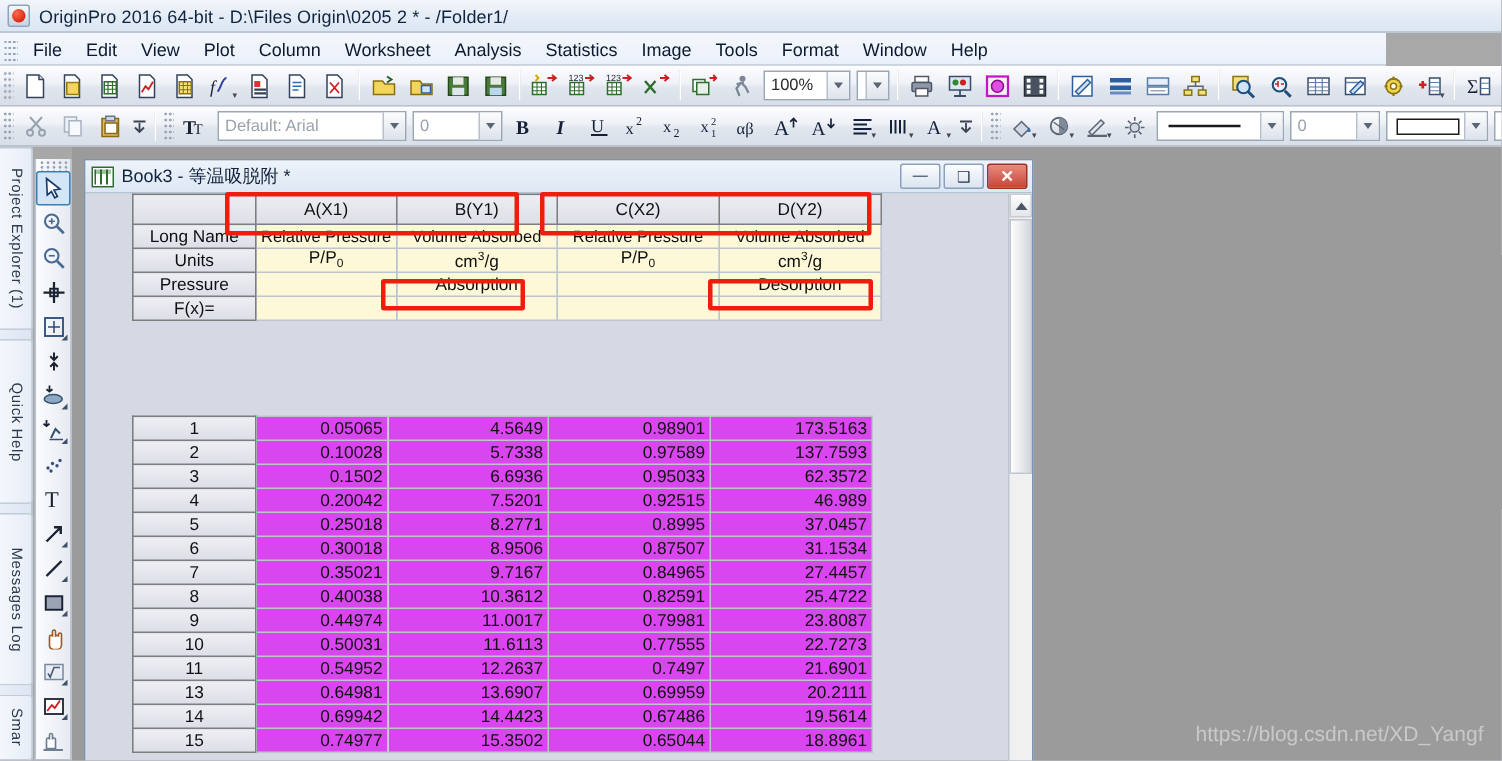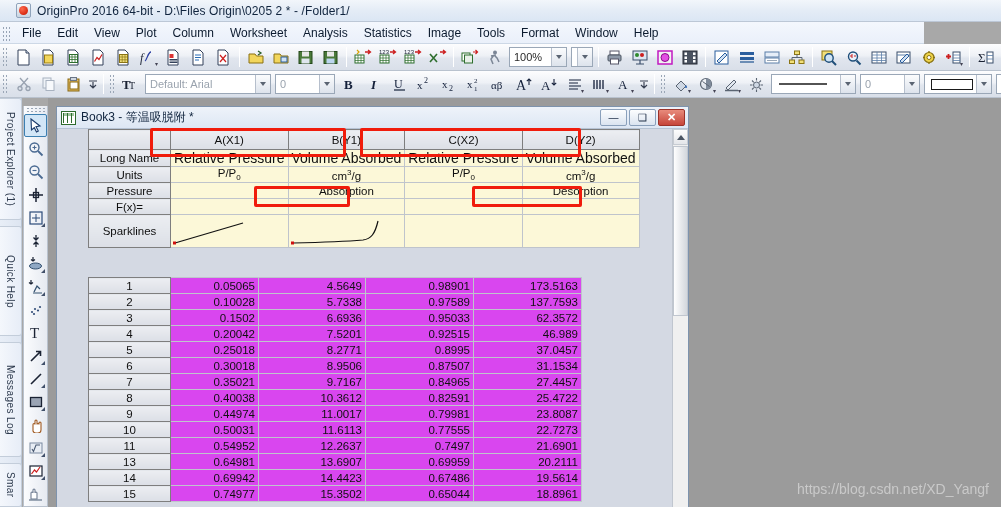"OriginPro 2016 64-bit - D:\Files" .titlebar { padding-left: 16px -> 5px }
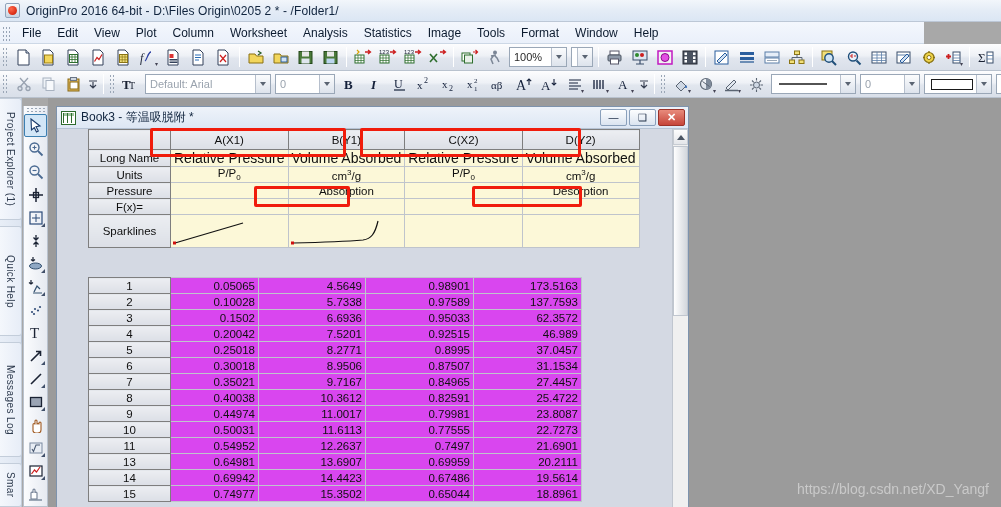"Relative Pressure" .meta.lname { font-size: 14px -> 11px }
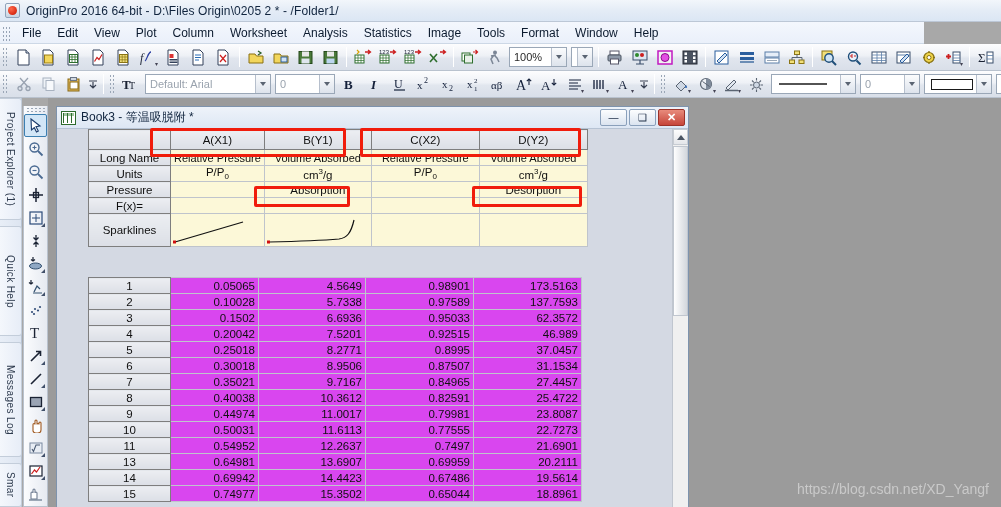"Sparklines" tr { html: <tr> <td>Sparklines</td> <td> <svg> <path></path> <rect></rect> </svg> </td> <td> <svg> <path></path> <rect></rect> </svg> </td> <td></td> <td></td> </tr> -> none }
